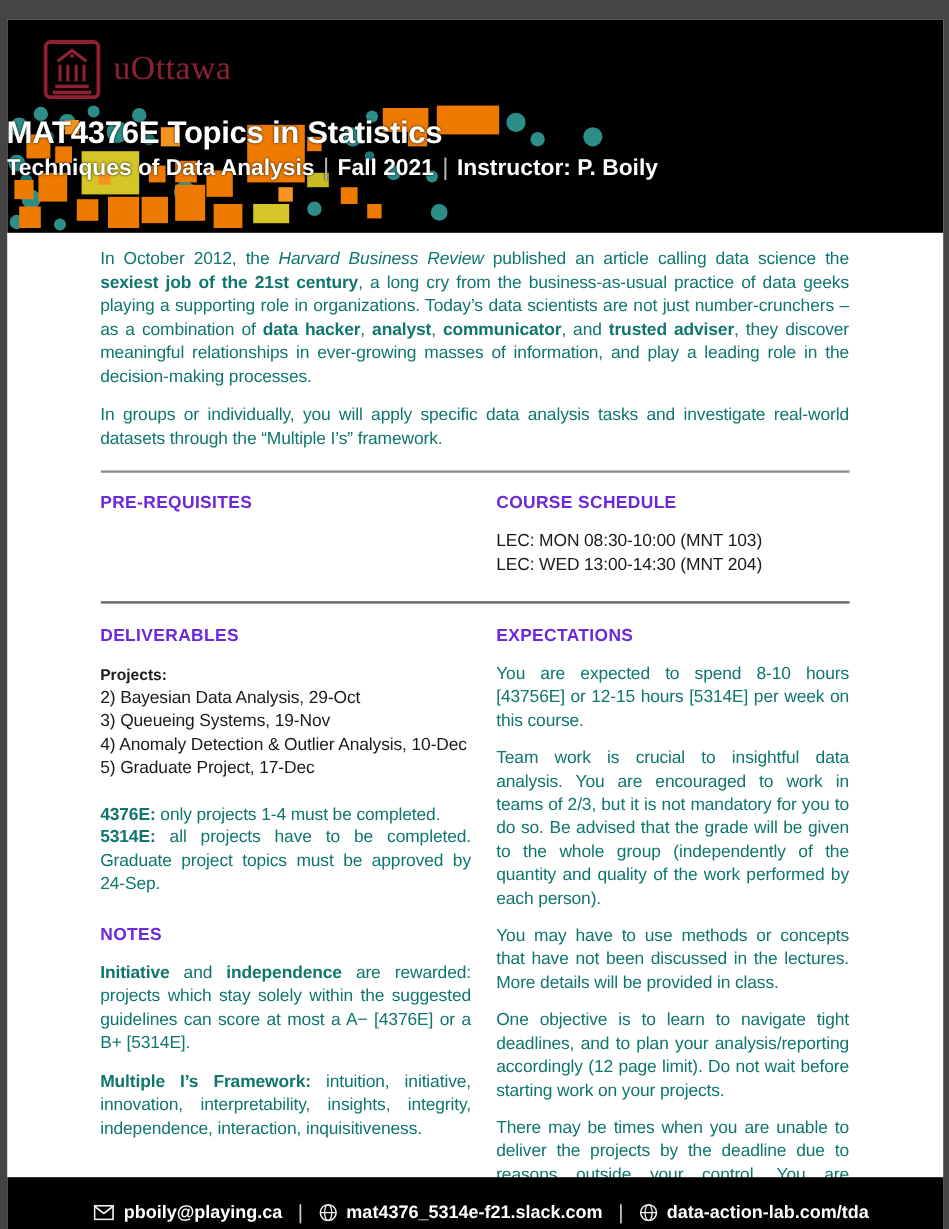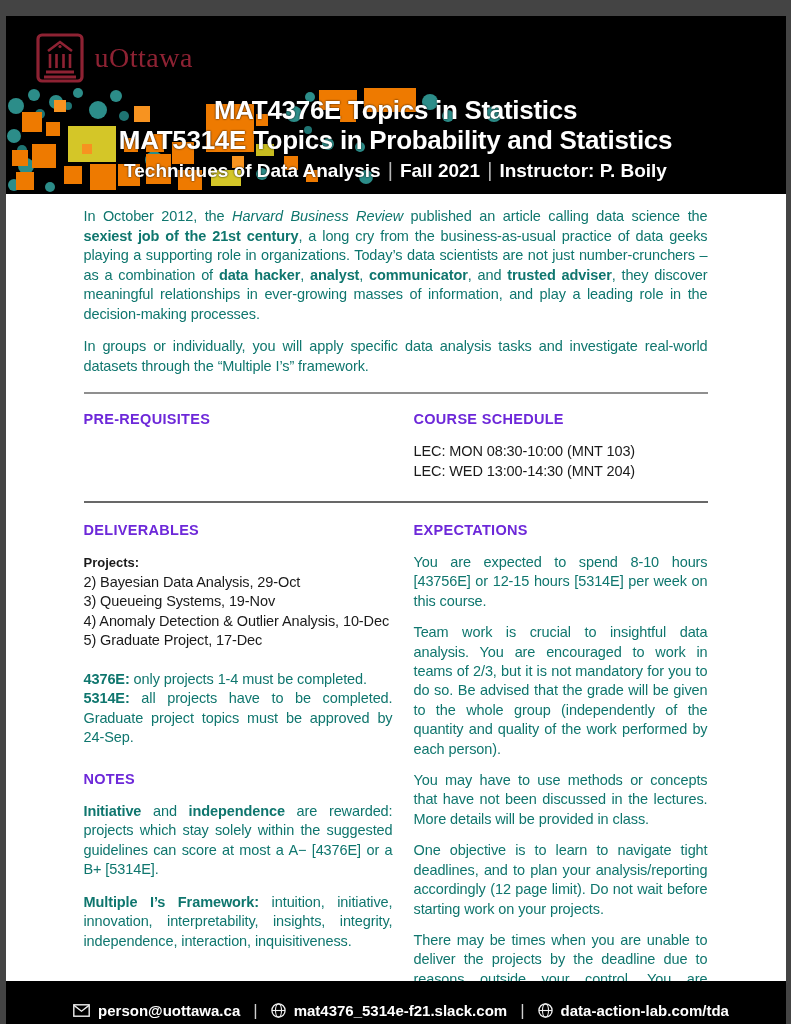"MAT4376E Topics in Statistics" .banner-text { text-align: center -> left }
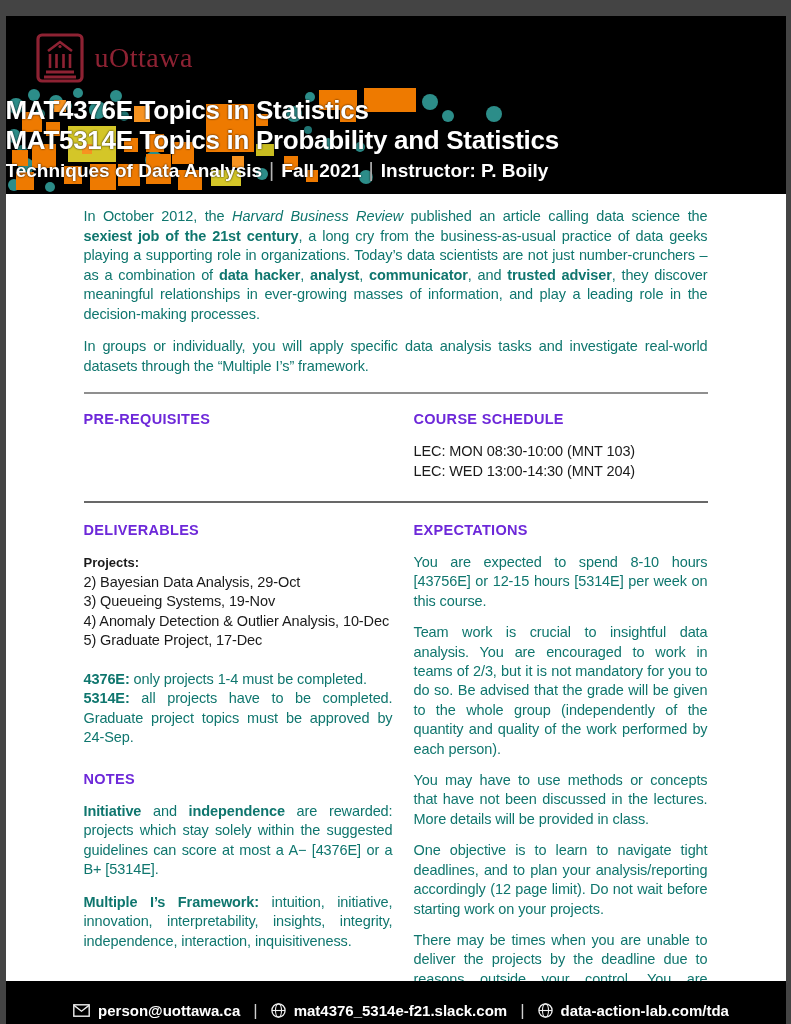"MAT5314E Topics in Probability and" div.title-line { html: <div>MAT5314E Topics in Probability and Statistics</div> -> none }
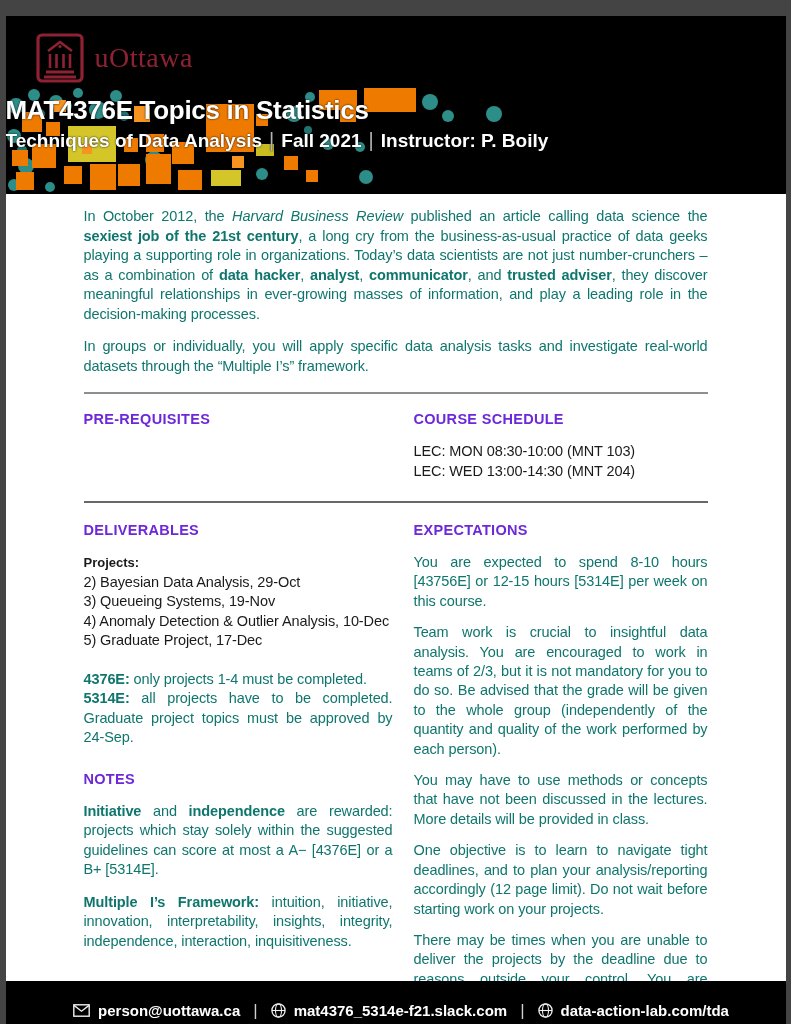"person@uottawa.ca" span { text: person@uottawa.ca -> pboily@playing.ca }
